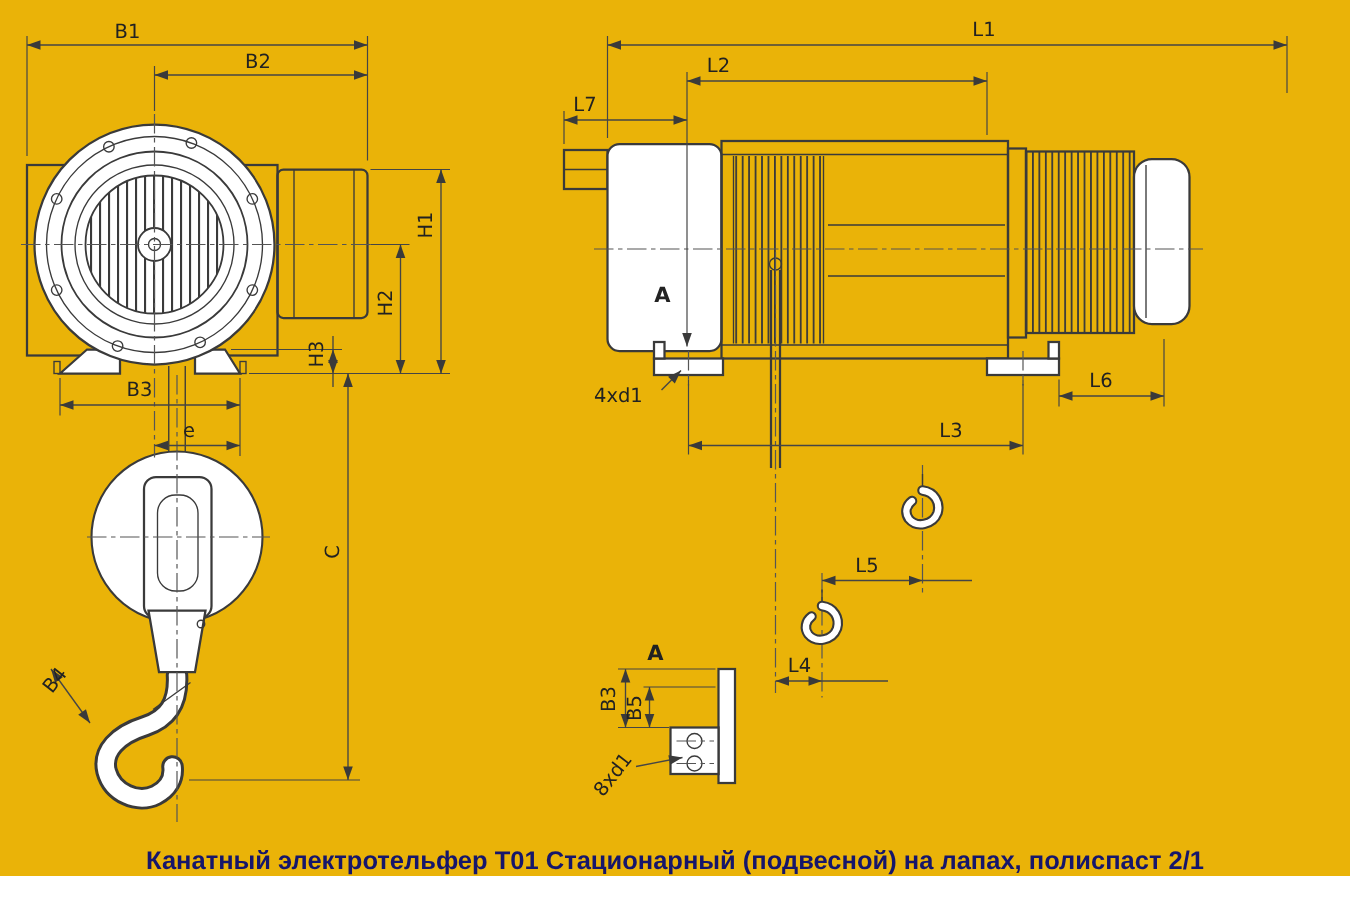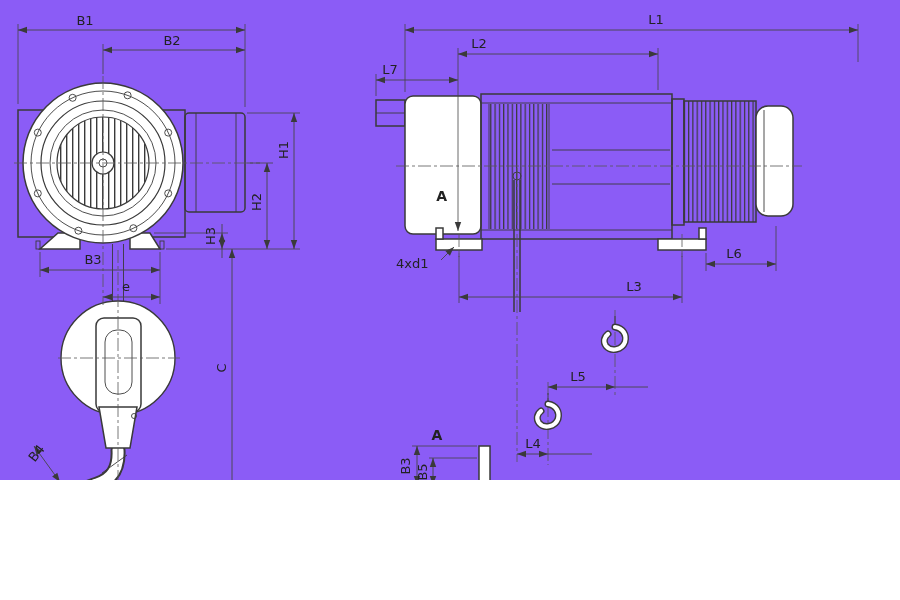"B1" .page { background: #8b5cf6 -> #eab308; height: 480px -> 584px }
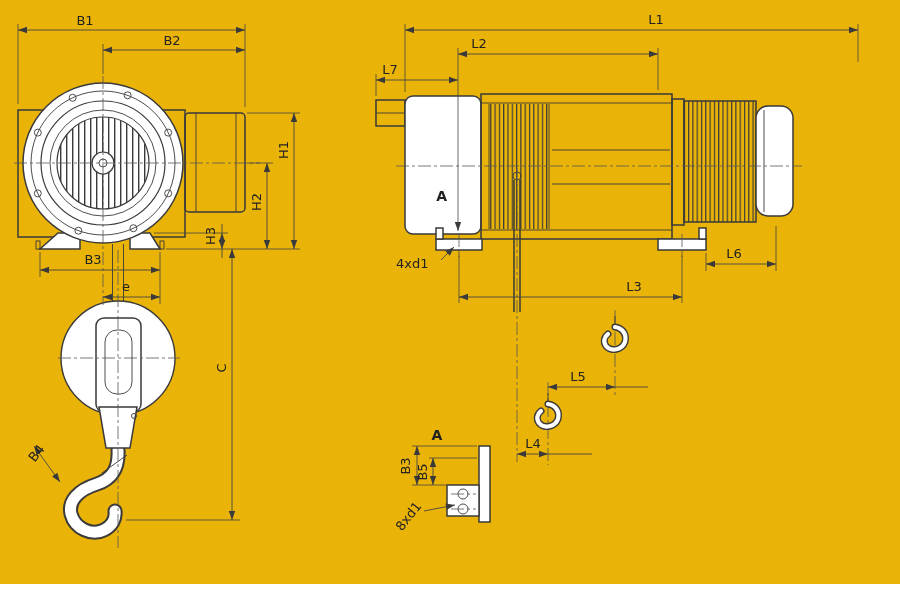"Канатный электротельфер Т01 Стационарный" div.caption { html: none -> <div>Канатный электротельфер Т01 Стационарный (подвесной) на лапах, полиспаст 2/1</div> }
